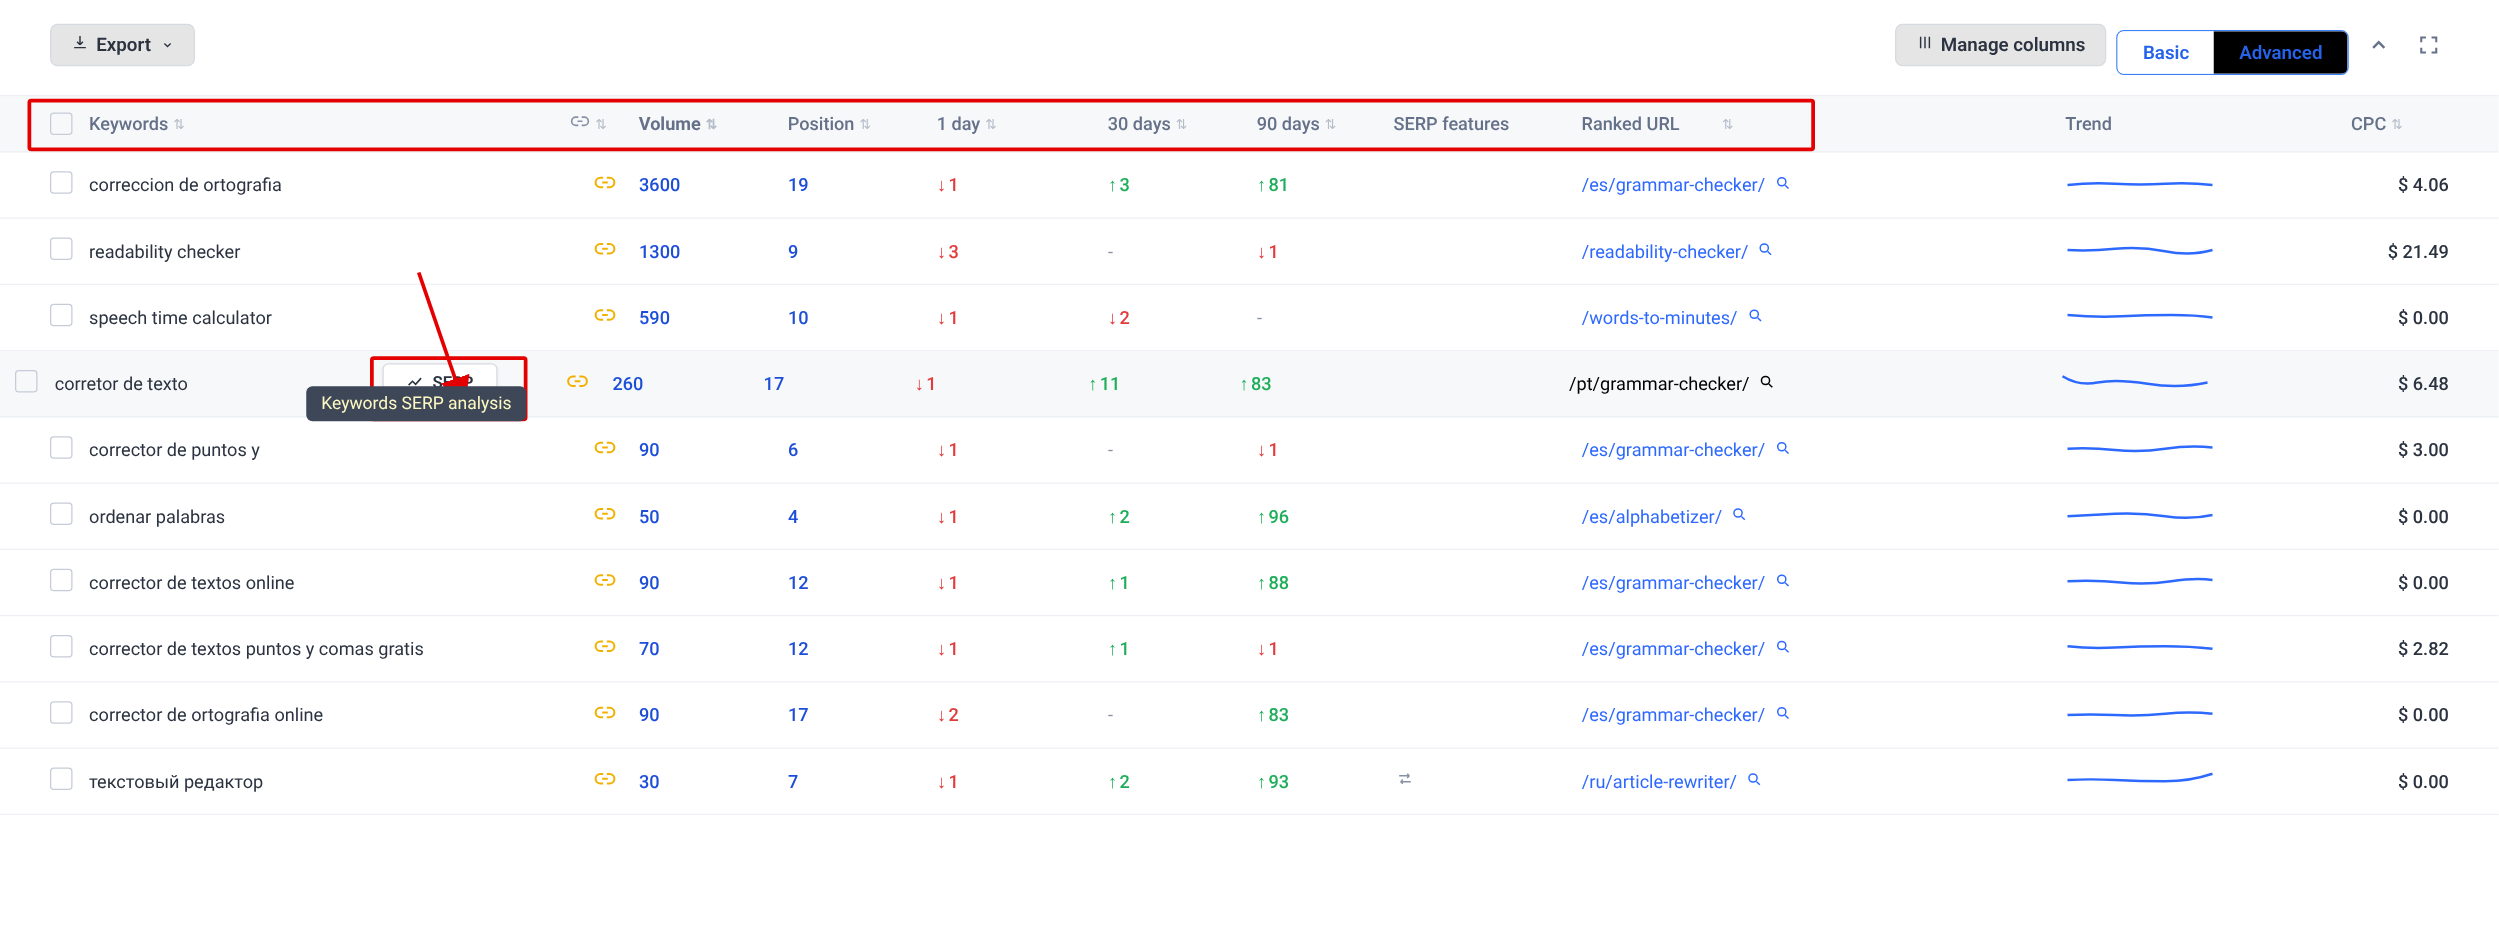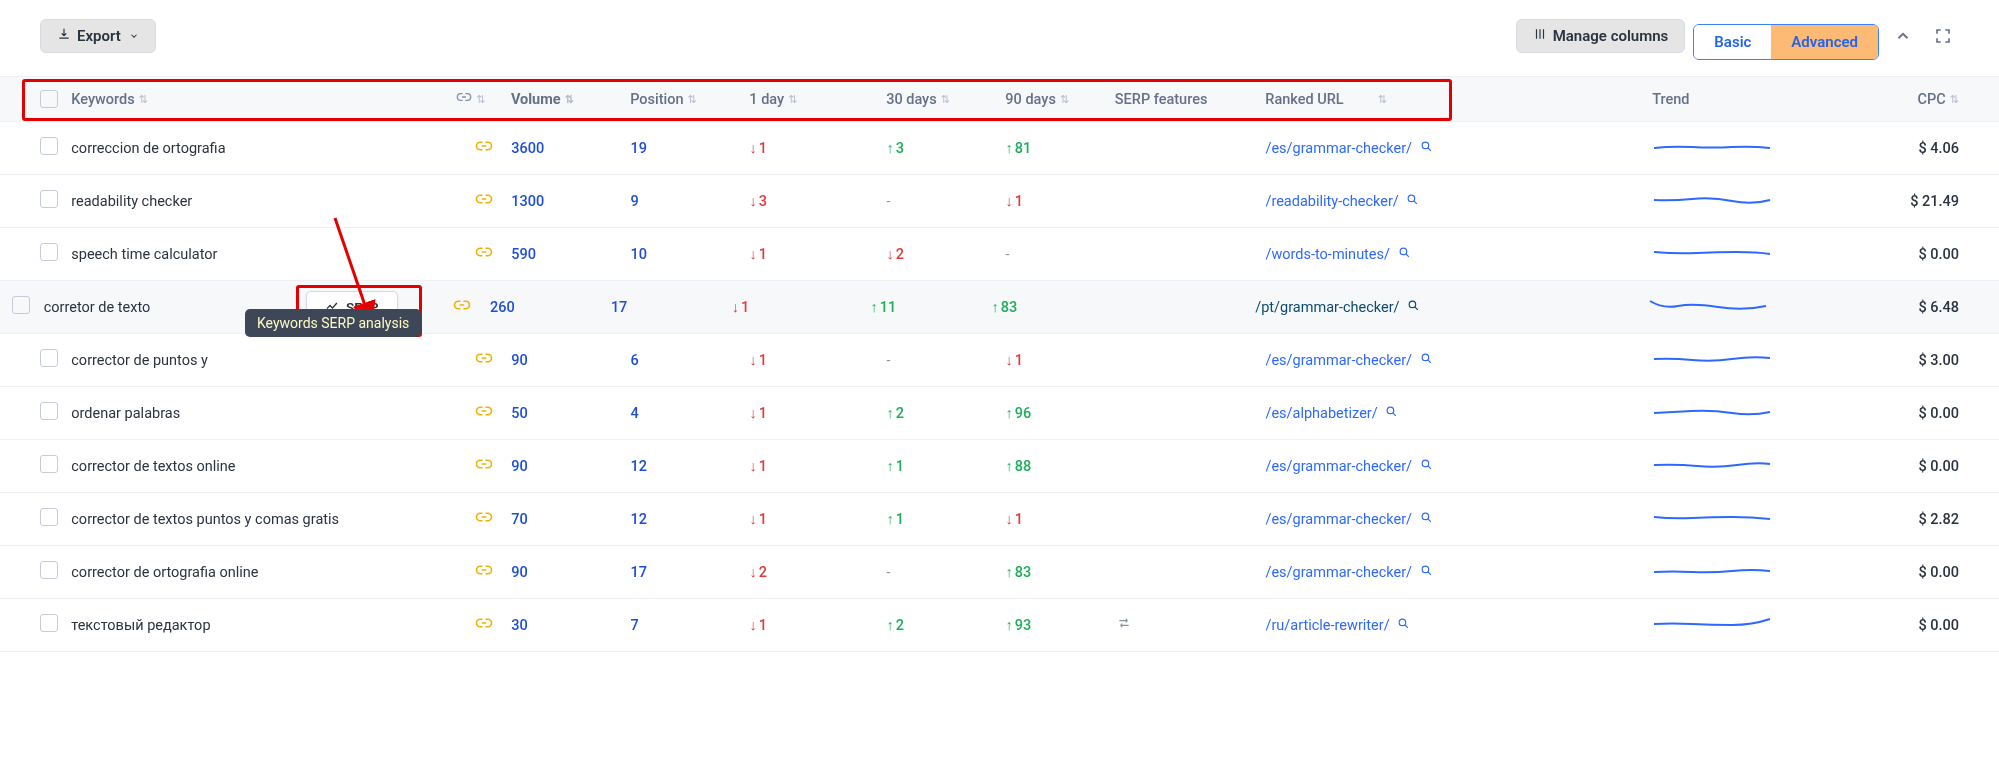"Advanced" .seg .seg-btn.active { background: #fdba74 -> #000000 }
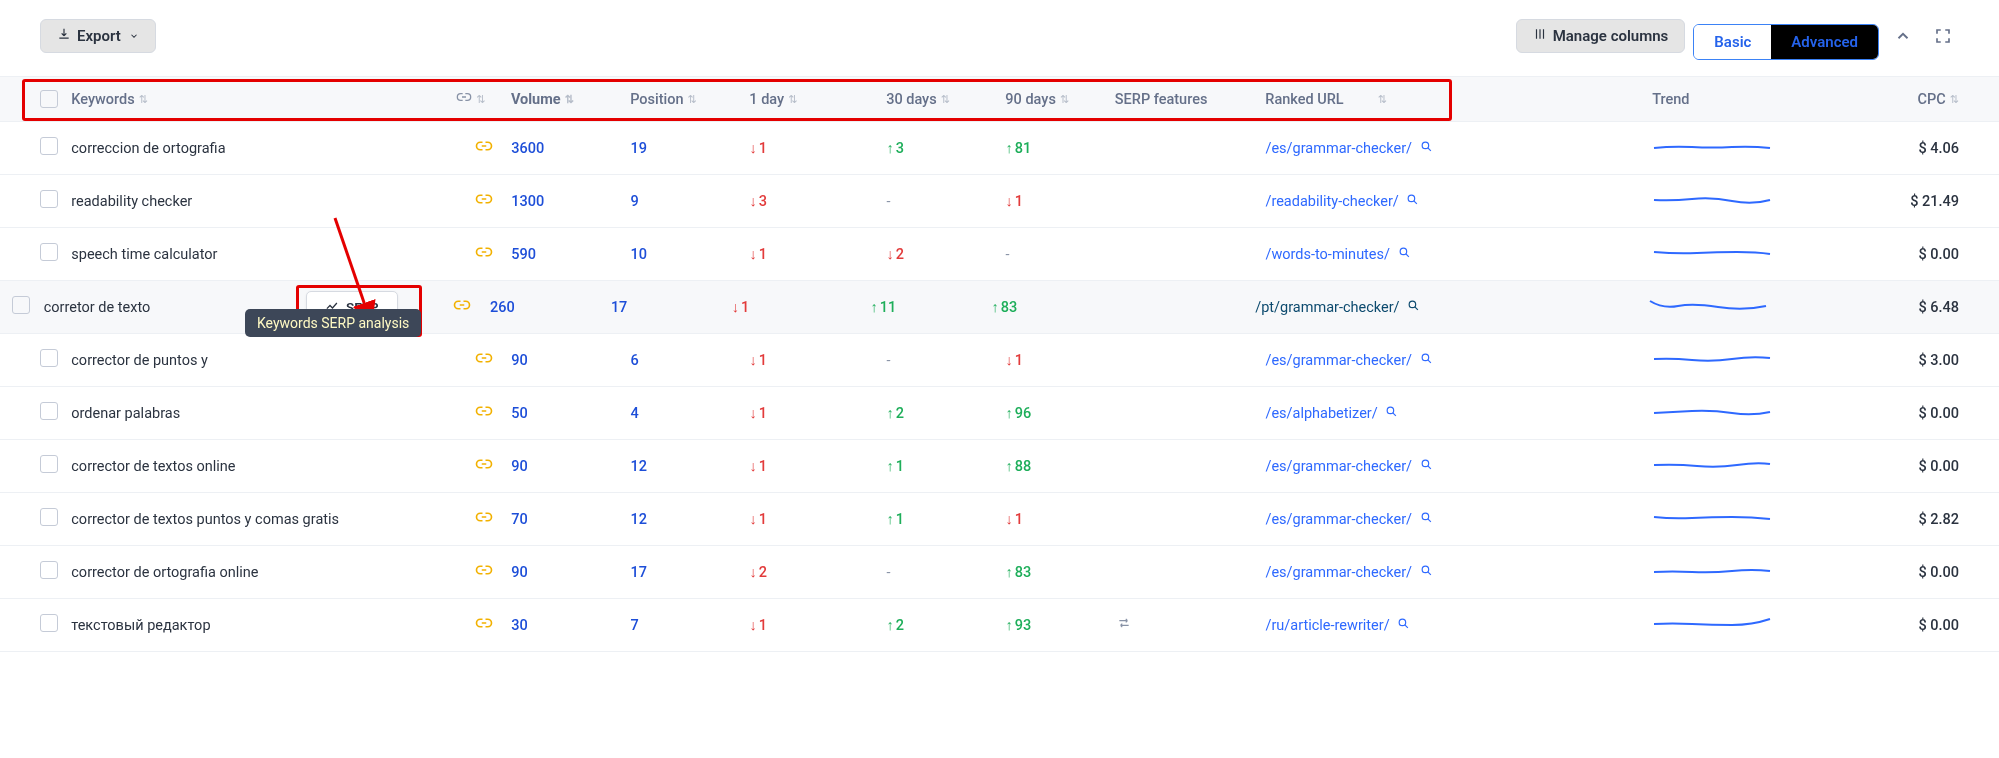"CPC" div.th { justify-content: flex-end -> flex-start }
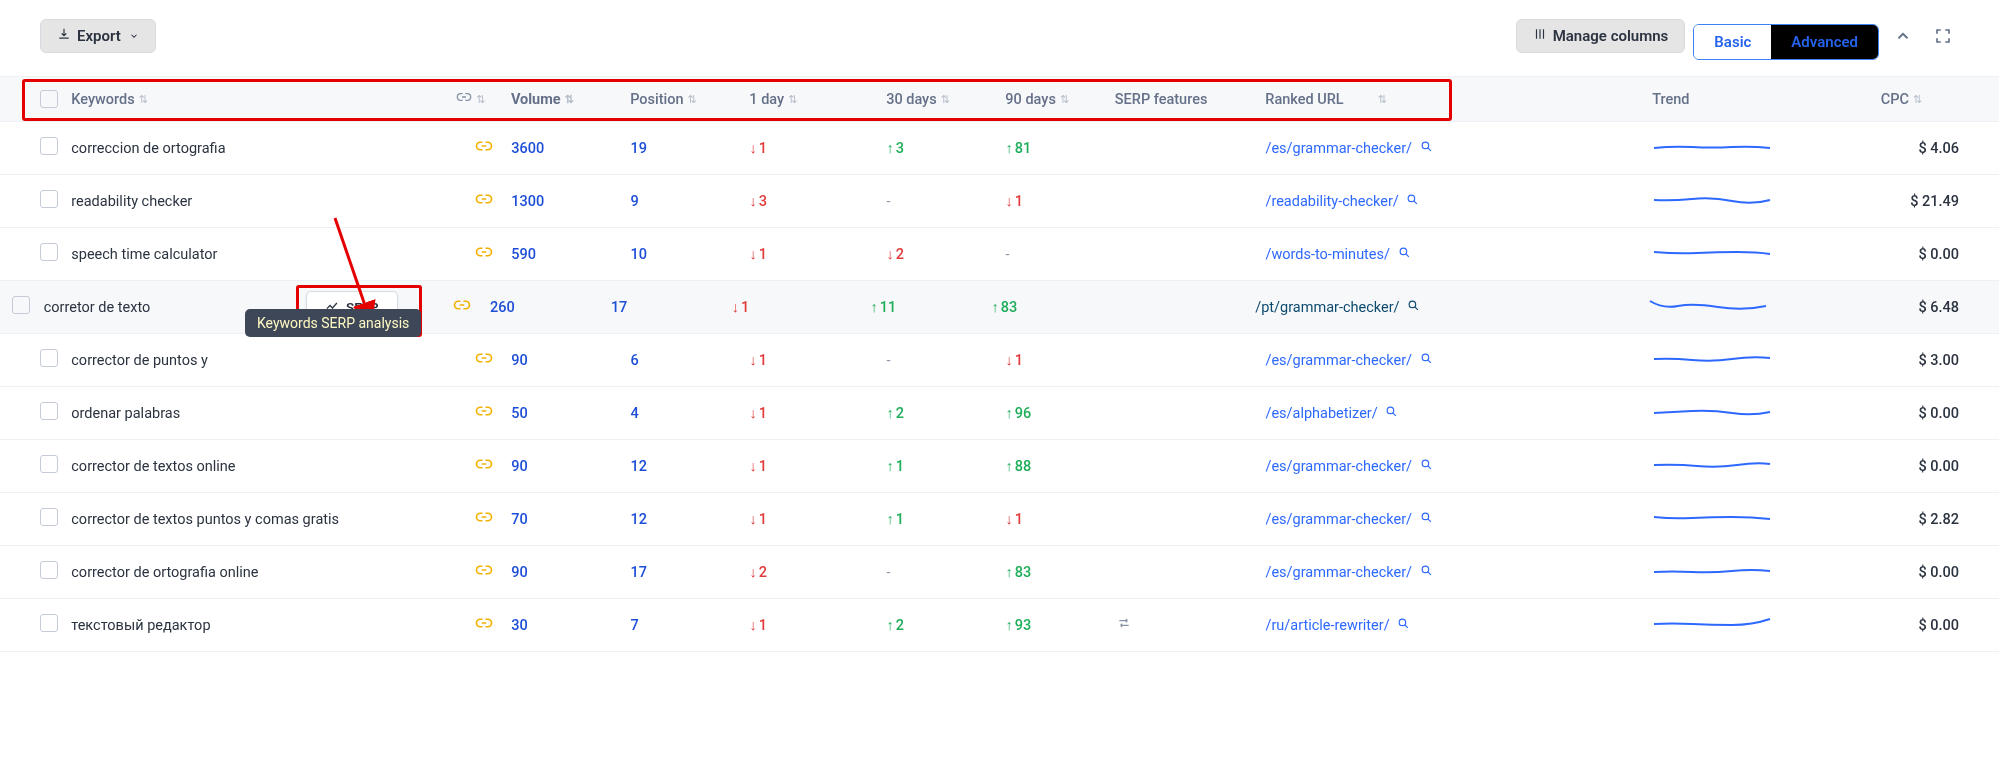"/pt/grammar-checker/" .url-link.orange { color: #0c4a6e -> #000000 }
